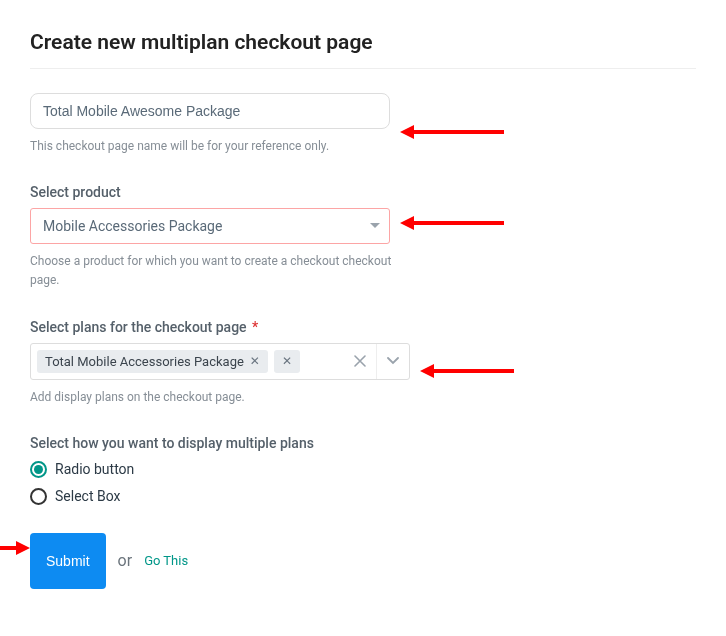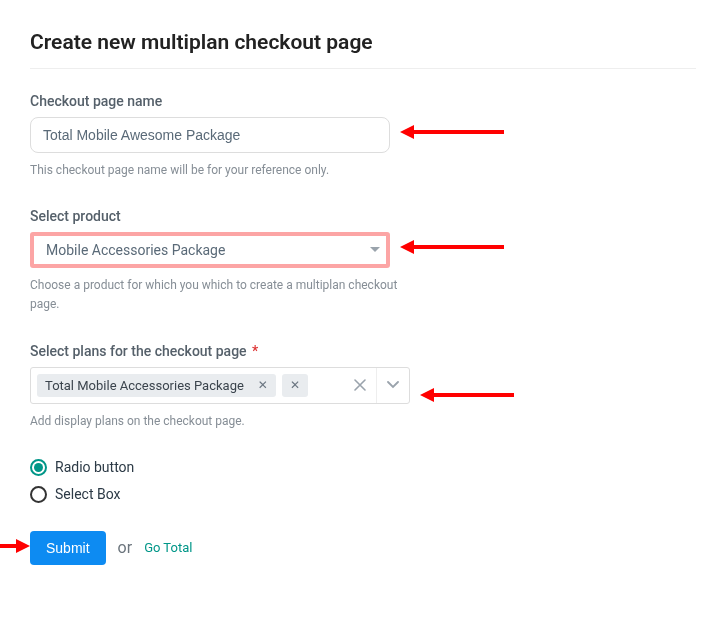"Checkout page name" div.field-label { html: <div>Checkout page name</div> -> none }
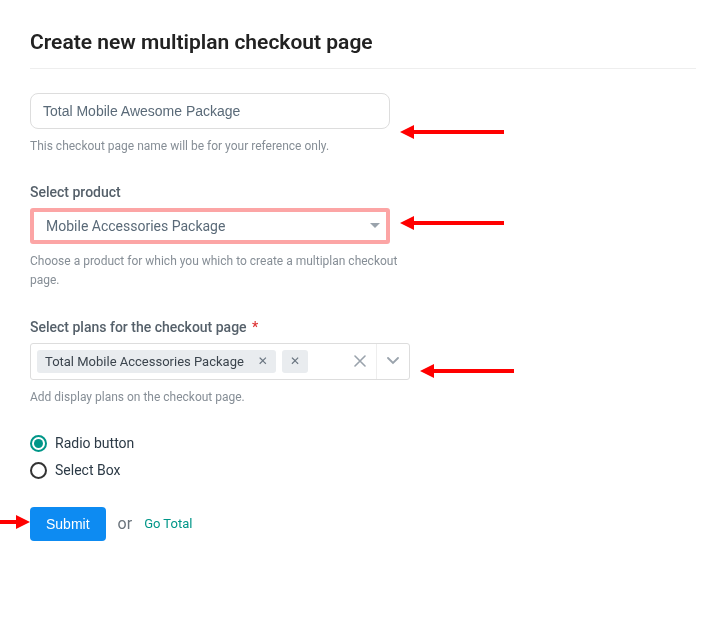"Mobile Accessories Package" .select-display { border: 4px solid #fca5a5 -> 1px solid #fca5a5 }
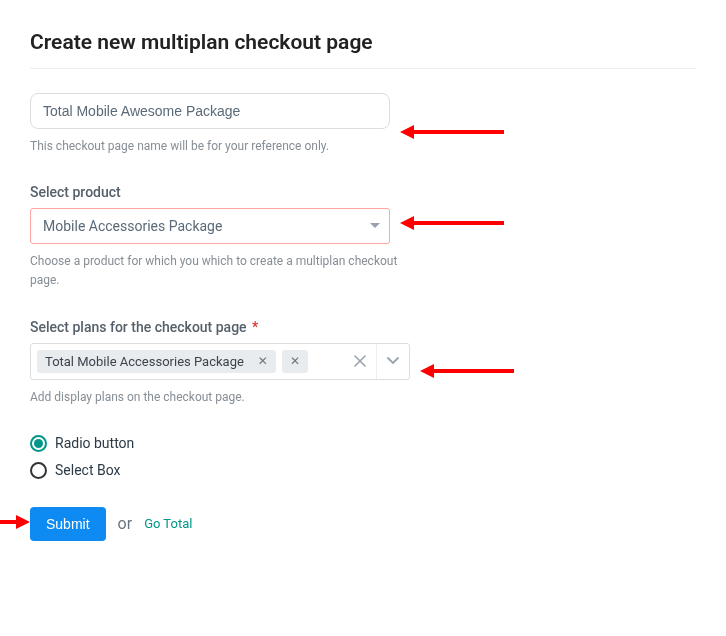"Choose a product for which" div.helper { text: which to create a multiplan -> want to create a checkout }
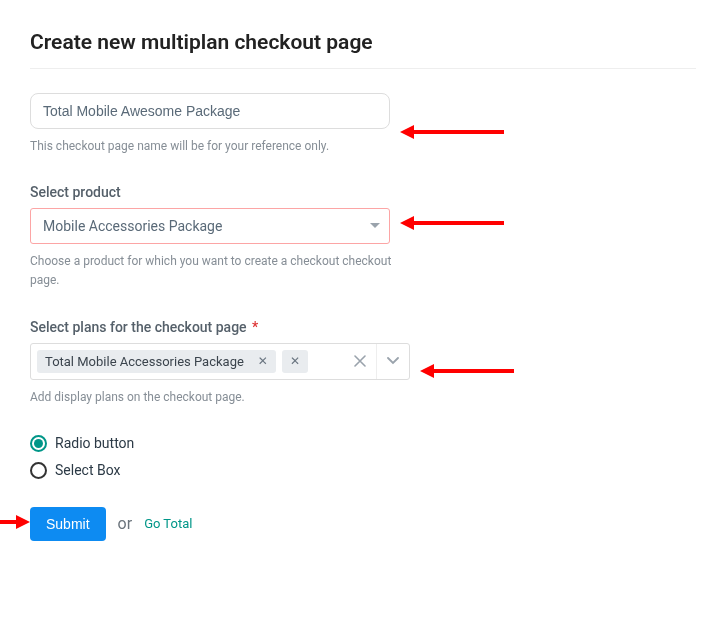"Total Mobile Accessories Package" .chip { gap: 14px -> 6px }
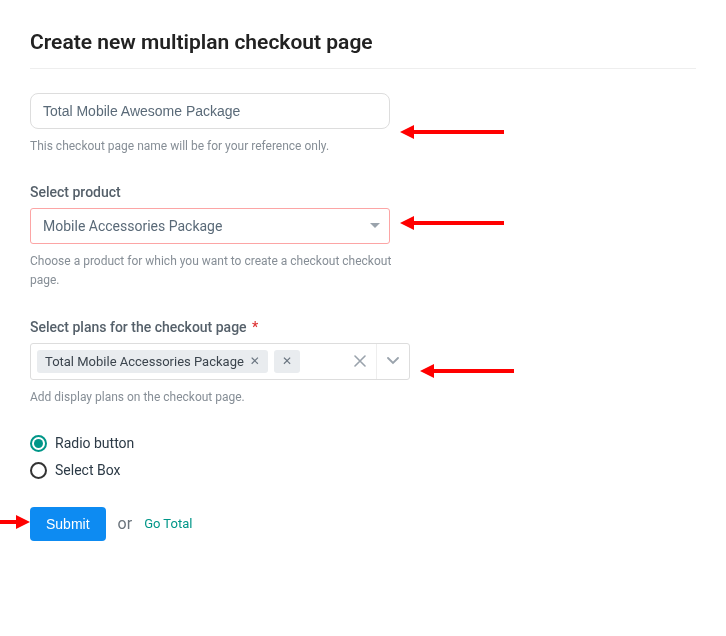"Select how you want to" div.field-label { html: none -> <div>Select how you want to display multiple plans</div> }
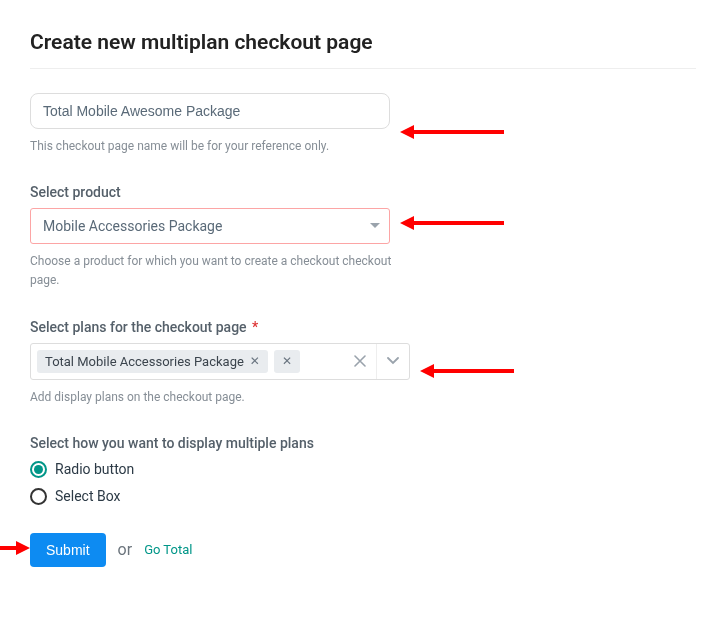"Submit" .btn-primary { padding: 9px 16px -> 20px 16px }
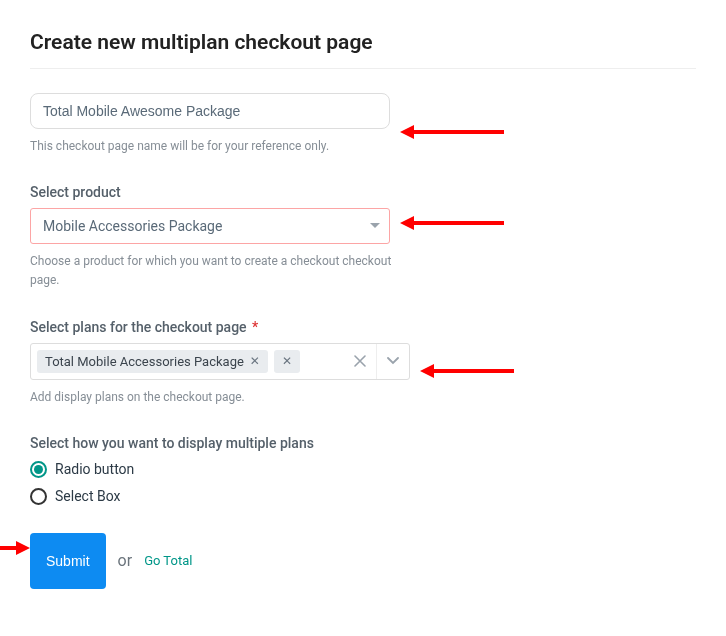"Go Total" a.link-back { text: Total -> This }
